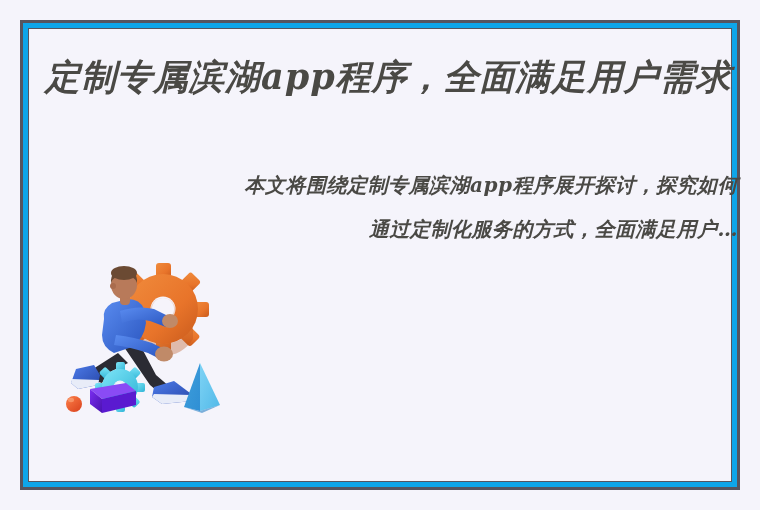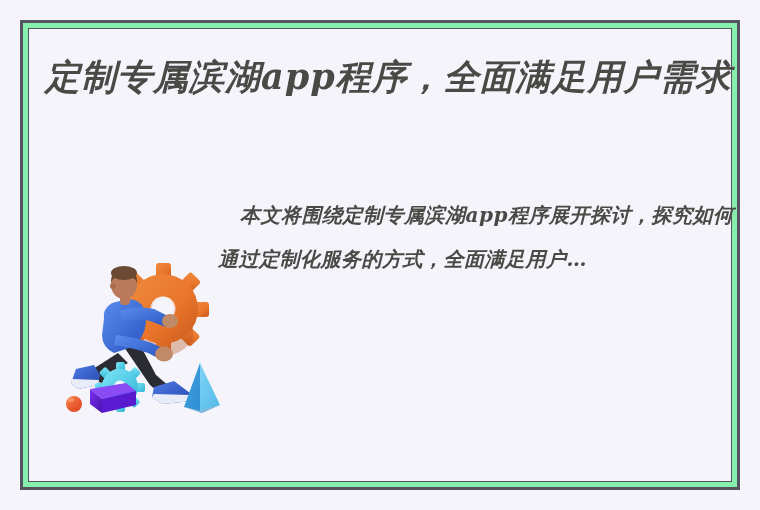"定制专属滨湖app程序，全面满足用户需求" #card { background: #86efac -> #0ea5e9 }
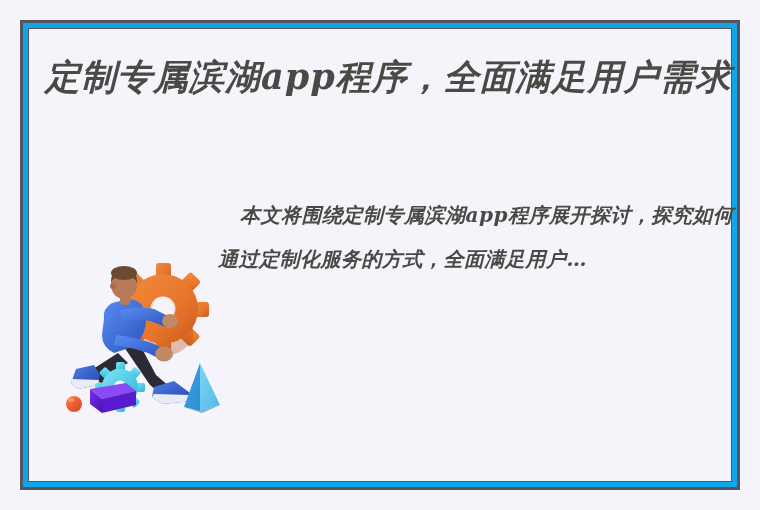"本文将围绕定制专属滨湖app程序展开探讨，探究如何通过定制化服务的方式，全面满足" #summary { text-align: left -> right; top: 170px -> 140px }
